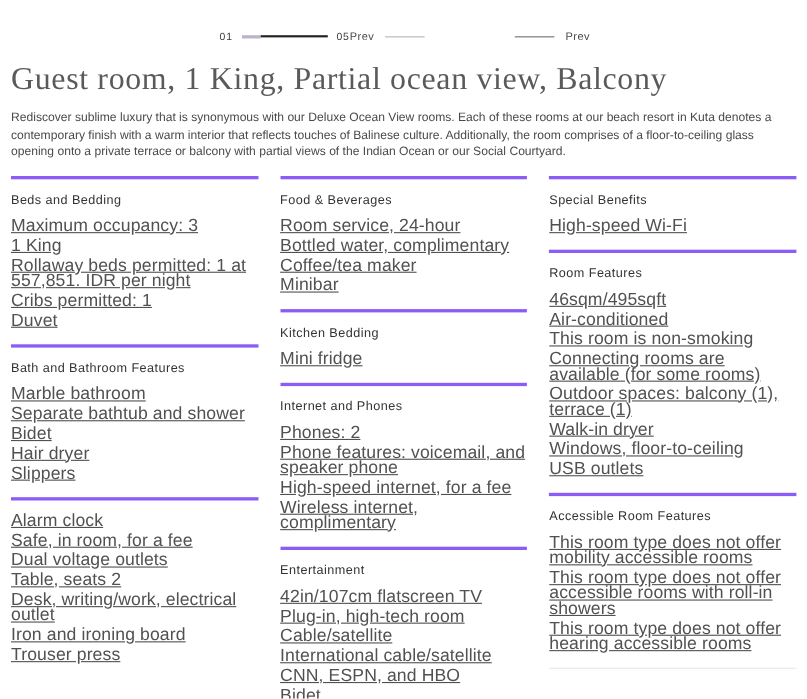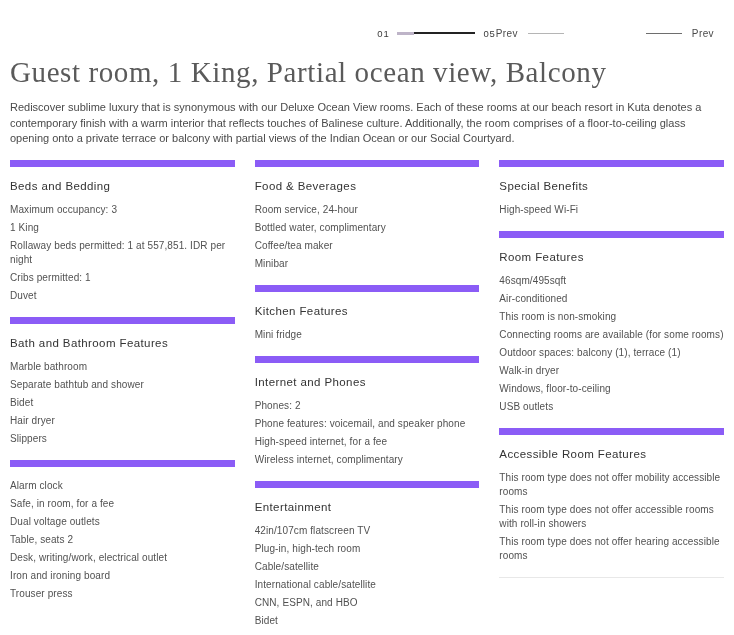"01" .topbar { justify-content: flex-end -> center }
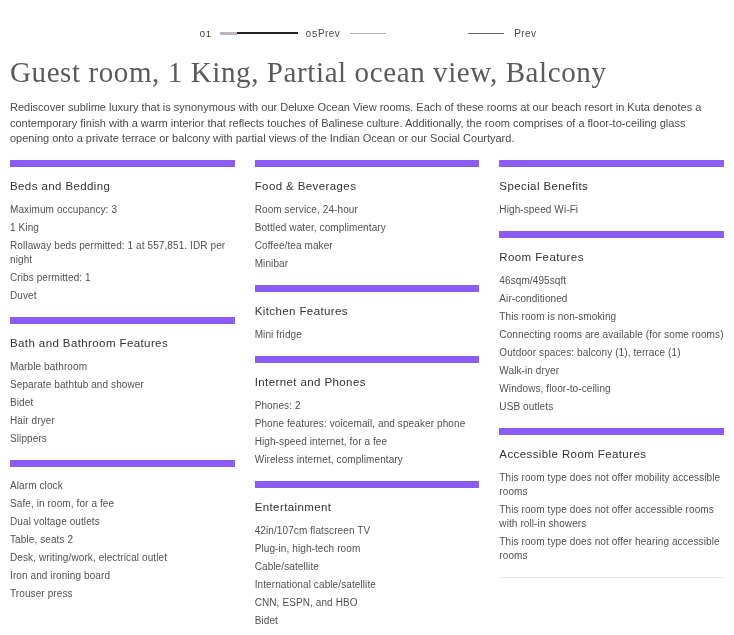"Beds and Bedding" .section { border-top: 7px solid #8b5cf6 -> 3px solid #8b5cf6 }
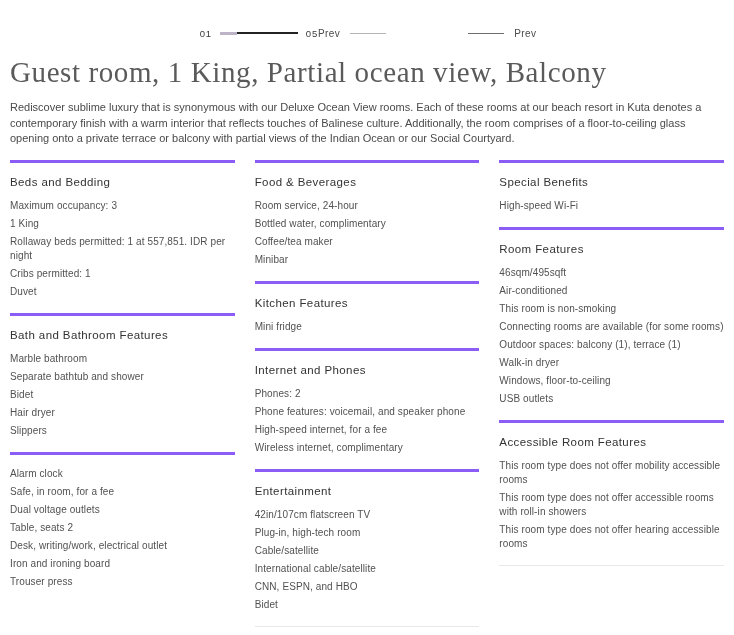"Maximum occupancy: 3" .item { font-size: 10px -> 16px; text-decoration: none -> underline }
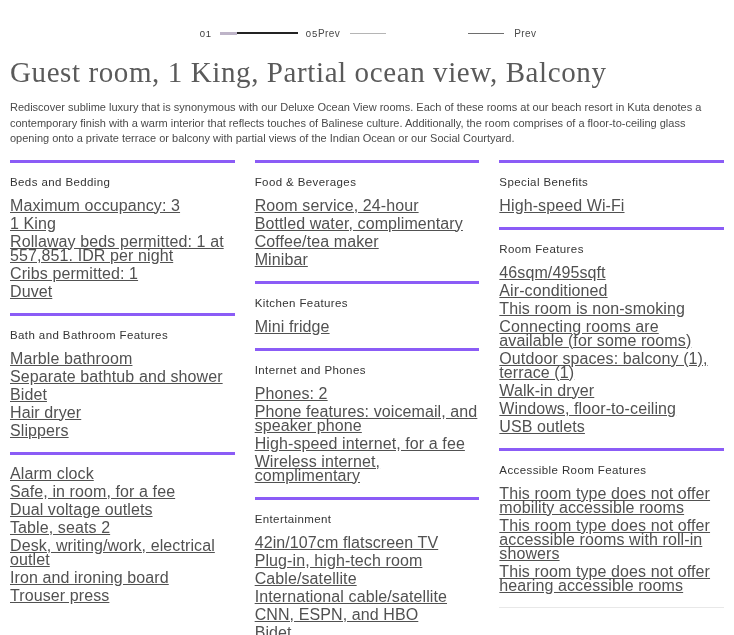"Kitchen Features" h3.sec-title { text: Features -> Bedding }
